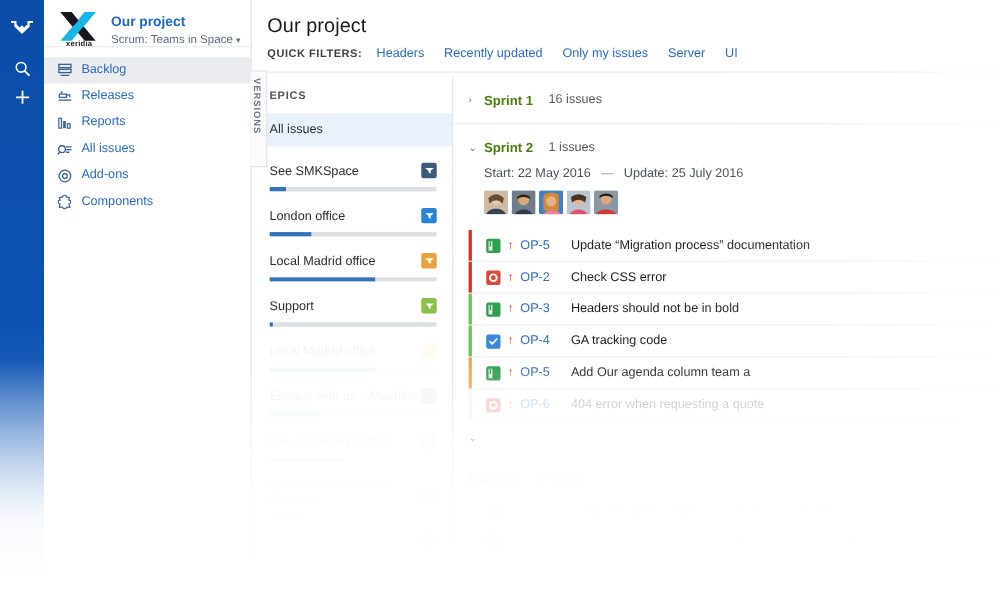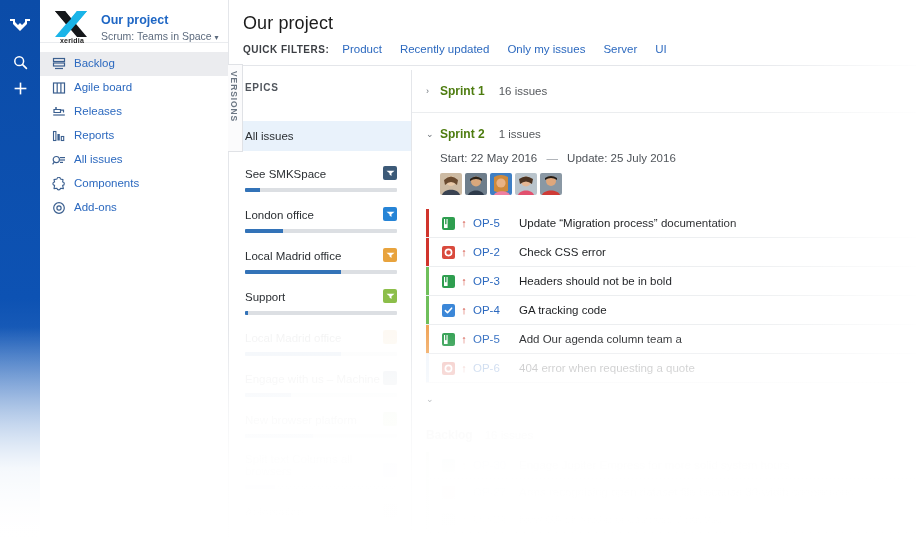"Product" span.qf-item { text: Product -> Headers }
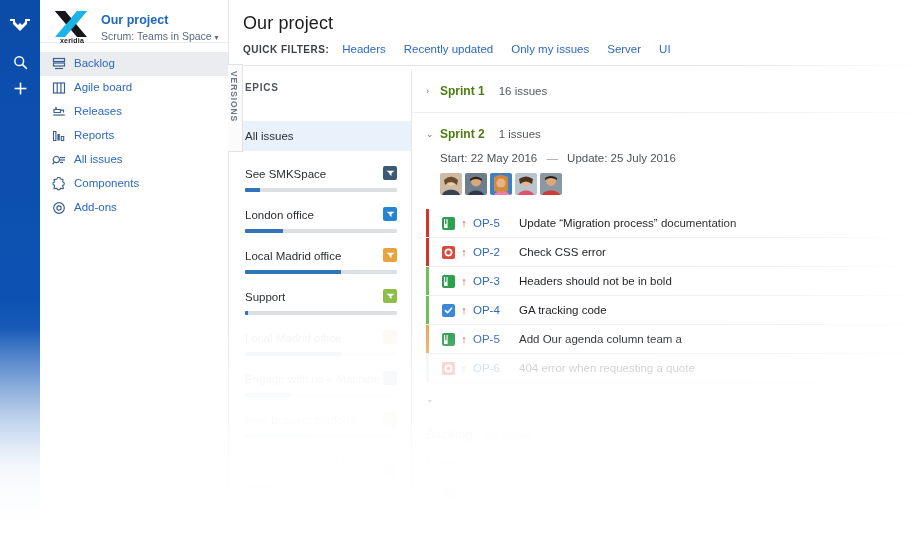"Agile board" div.nav-item { html: <div> <span> <svg> <rect></rect> <line></line> <line></line> </svg> </span> <span>Agile board</span> </div> -> none }
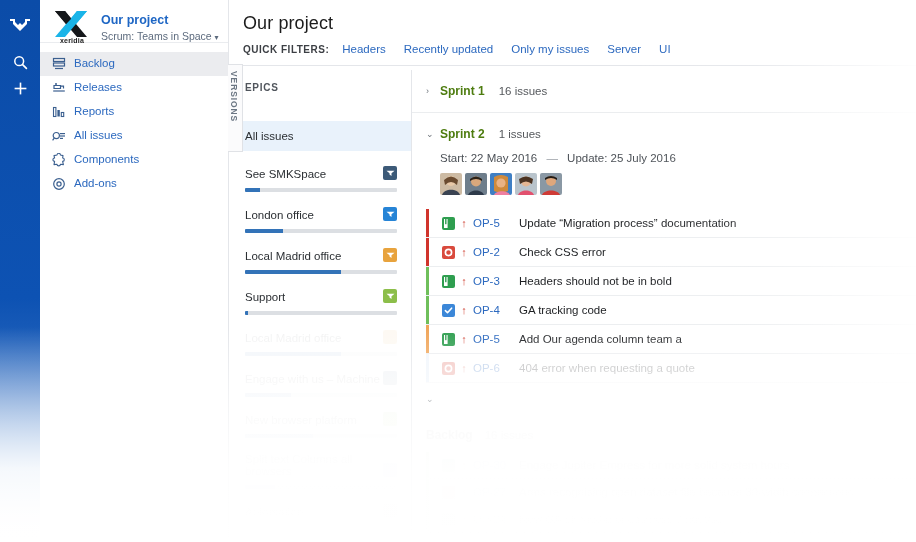"EPICS" .epics-head { padding: 12px 0 28px 16px -> 12px 0 10px 16px }
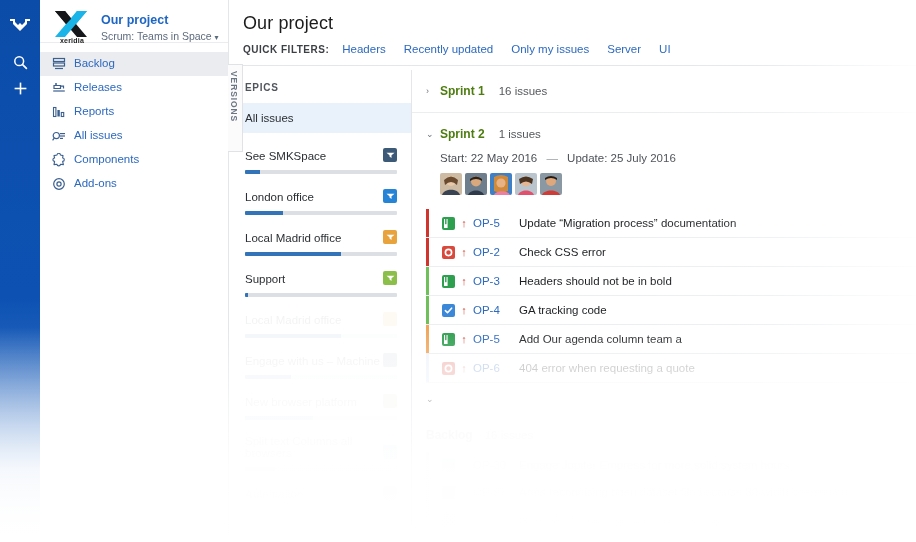"Components" div.nav-item { order: before "Add-ons" -> after "Add-ons" }
